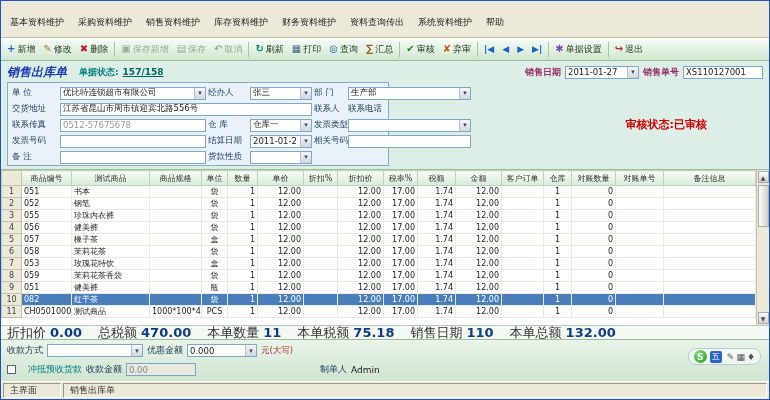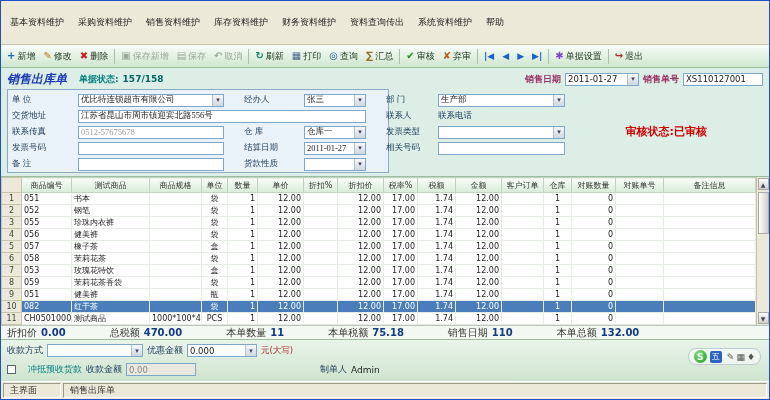"基本资料维护" .menu-item { margin-top: none -> 7px; padding: 15px 7px -> 8px 7px }
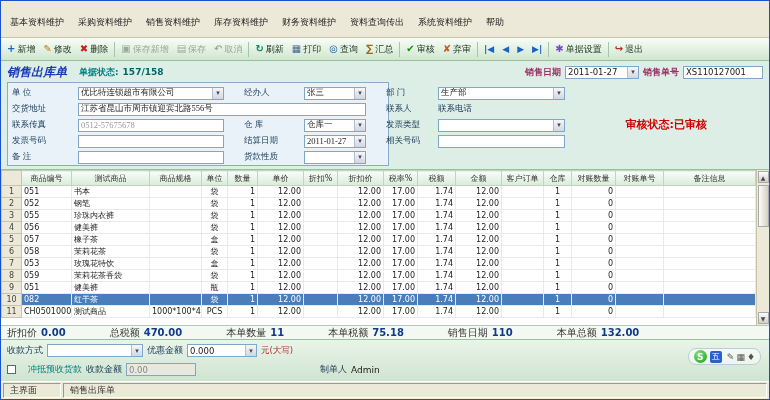"157/158" .status-value { text-decoration: none -> underline }
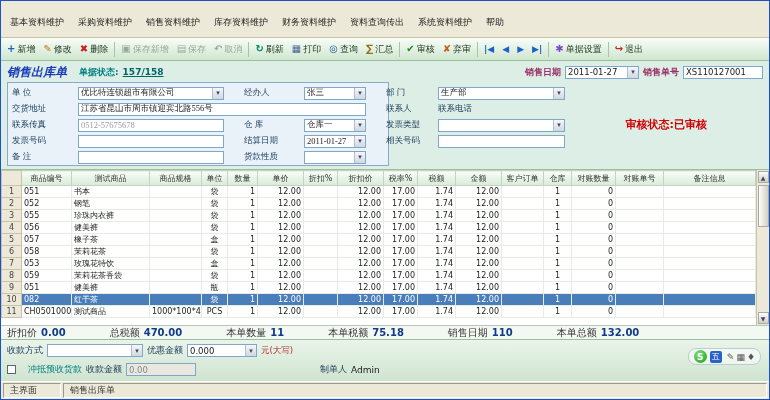"单 位" .fgrid { column-gap: 20px -> 2px; font-family: Liberation Serif, serif -> none }
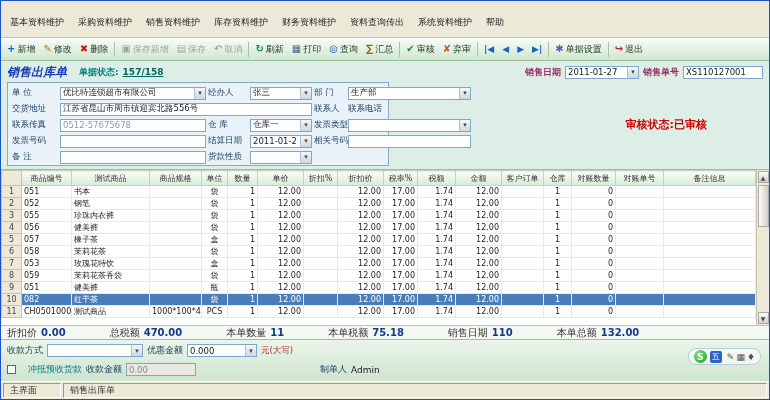"折扣价 0.00" .summary { font-size: 10px -> 13px; gap: 44px -> 16px }
